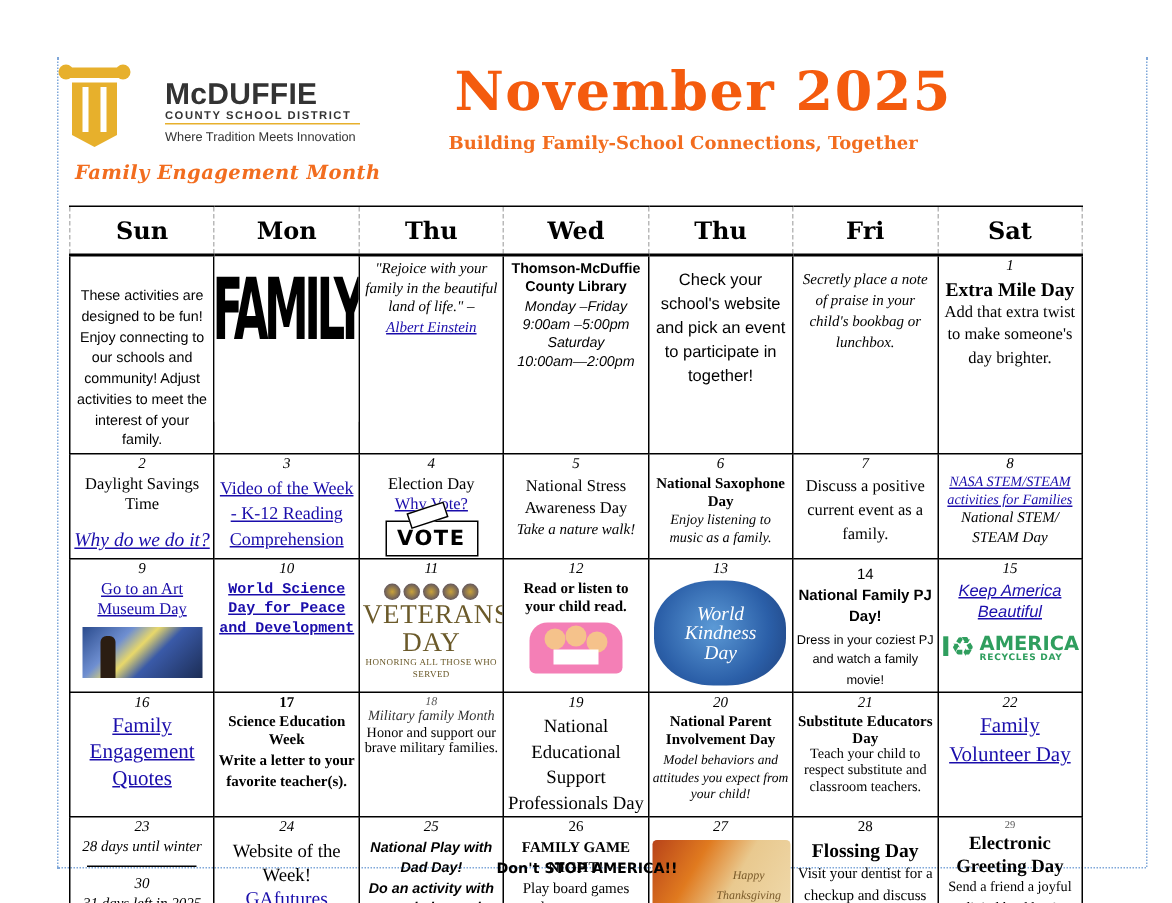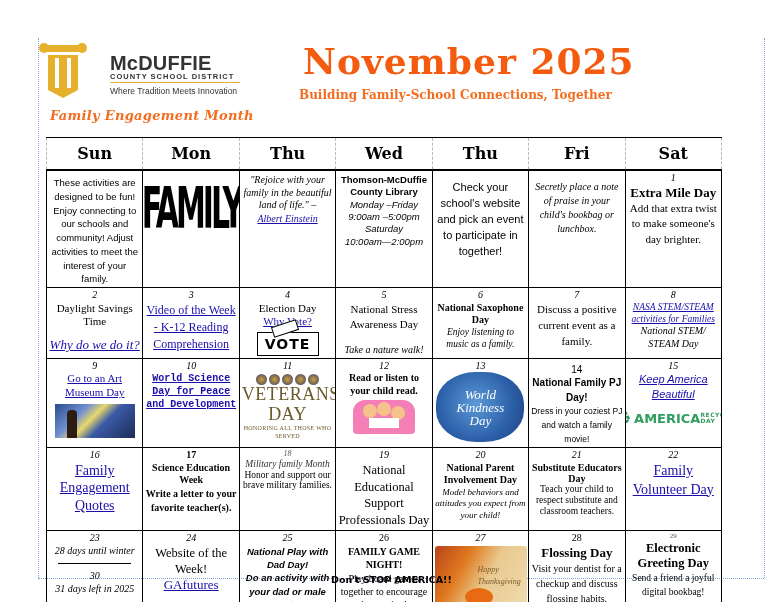"These activities are designed to" div.sans { margin-top: 4px -> 19px }
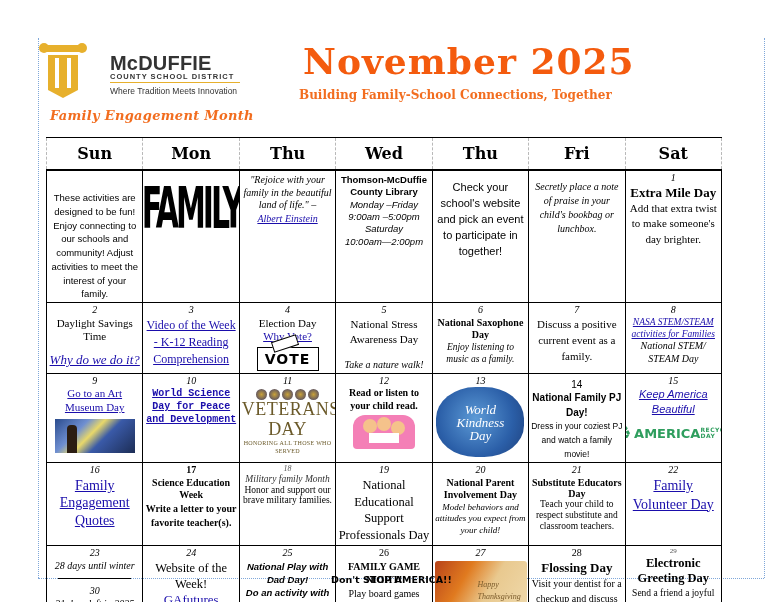"Take a nature walk!" div.it { margin-top: 12px -> 1px }
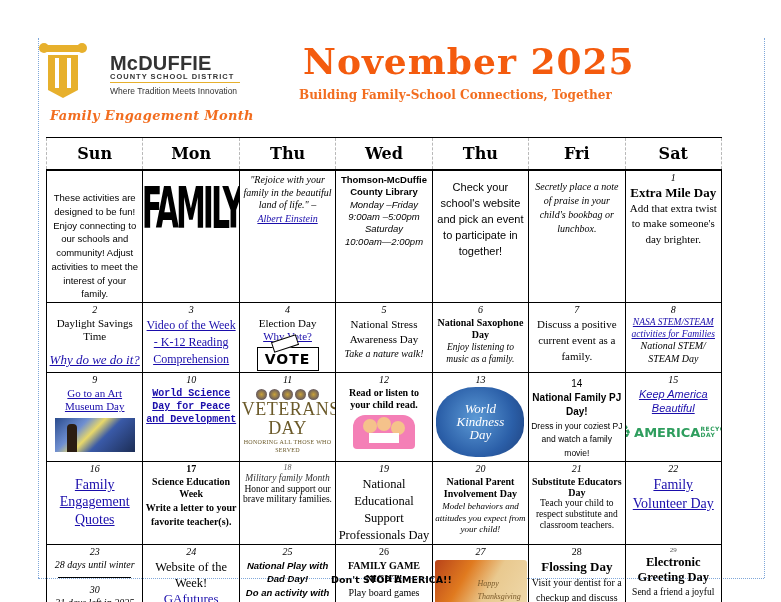"AMERICA" .img-recycle .stack { flex-direction: row -> column }
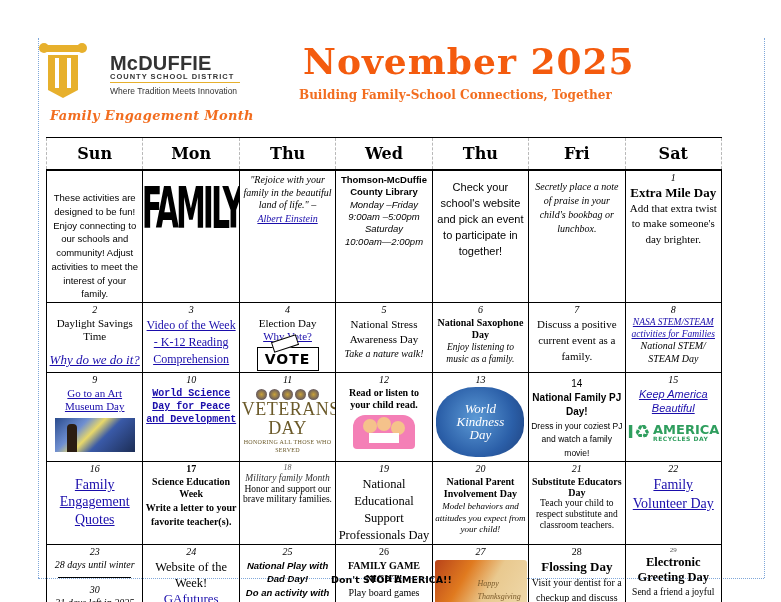"Happy" .img-thanks .t { text-align: left -> center }
